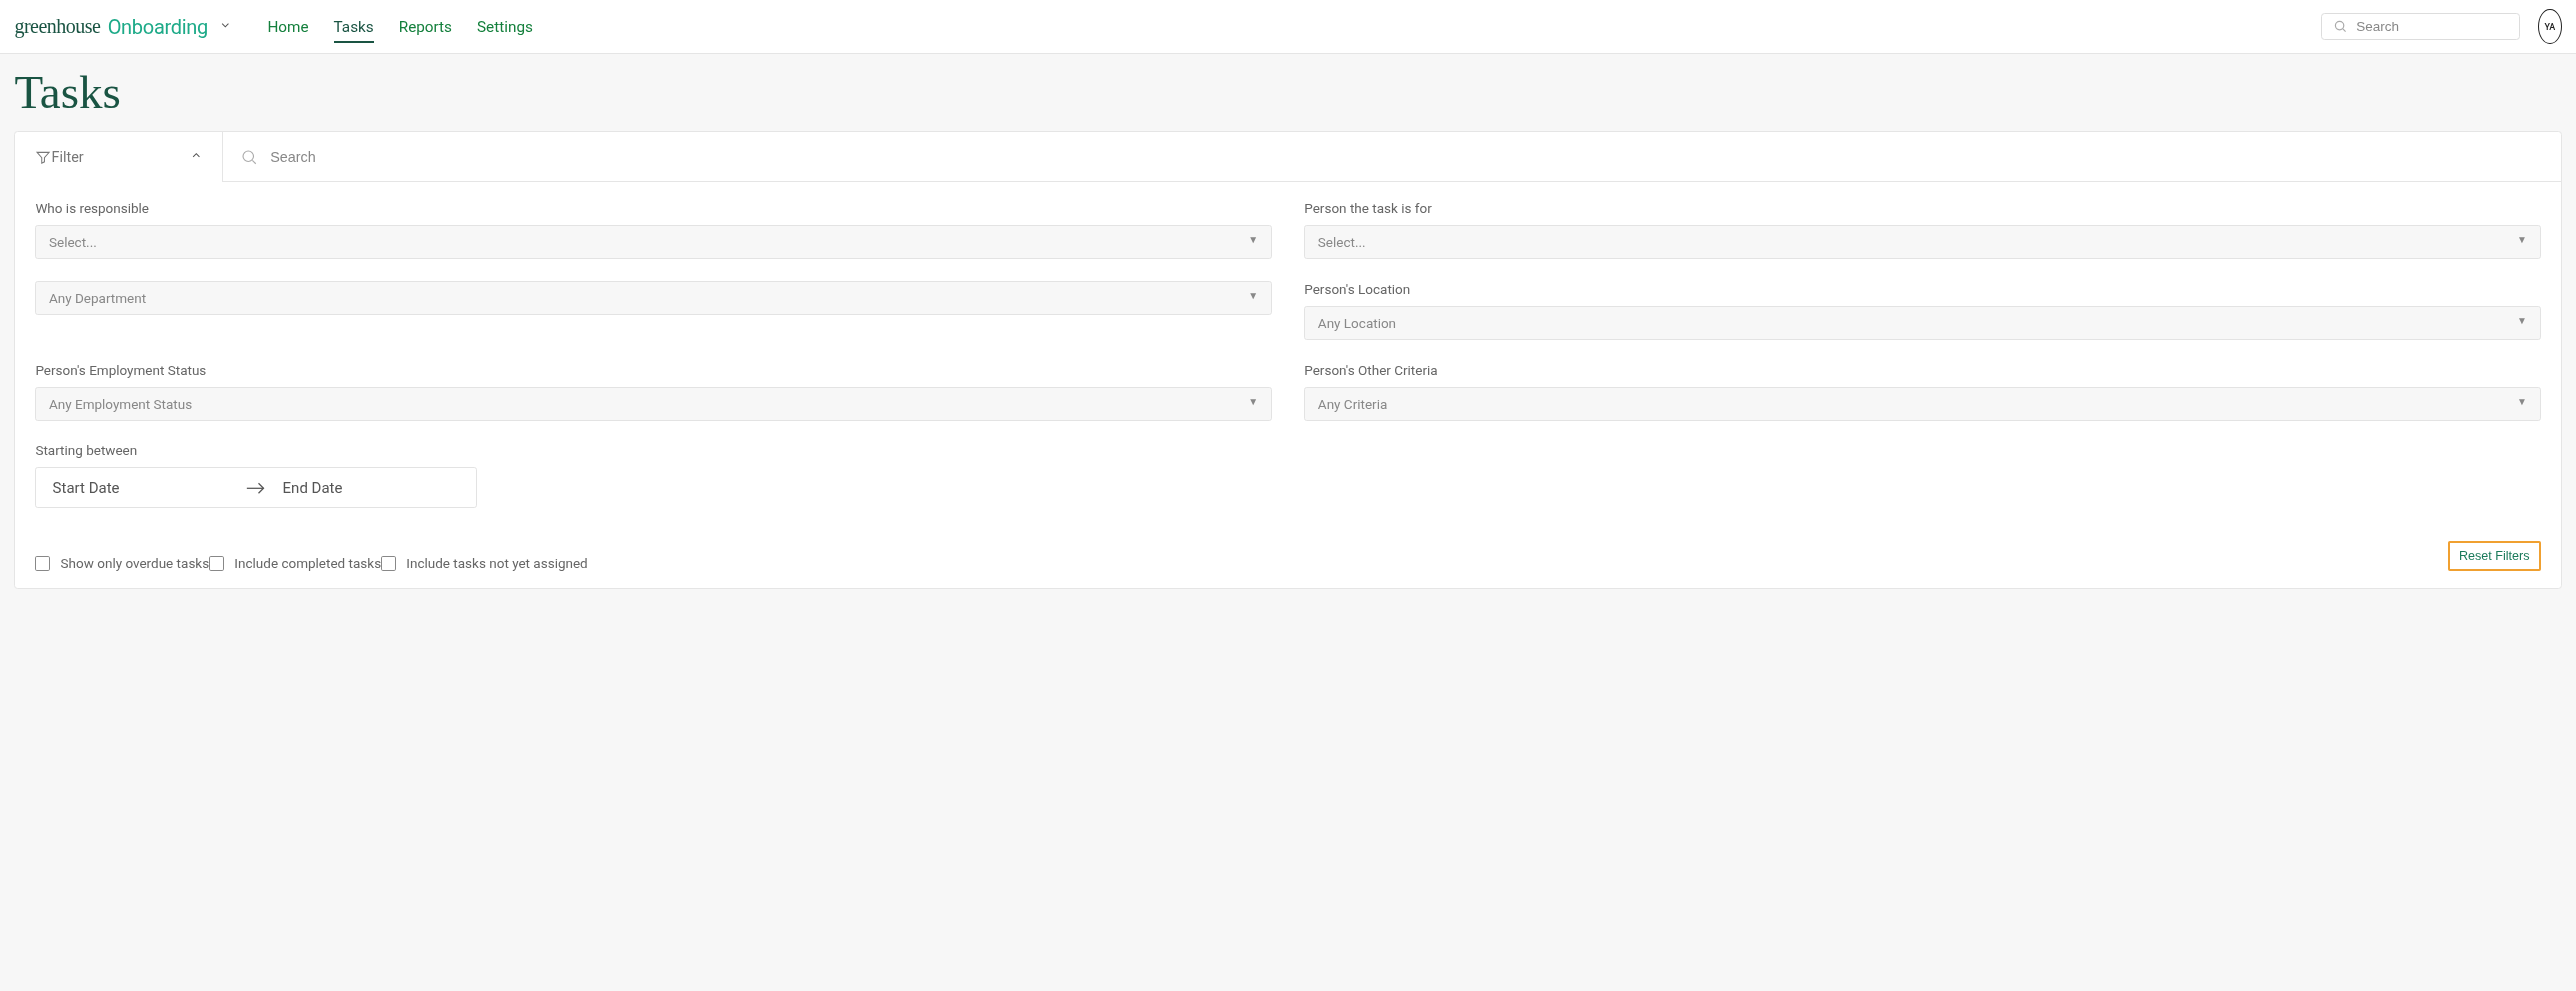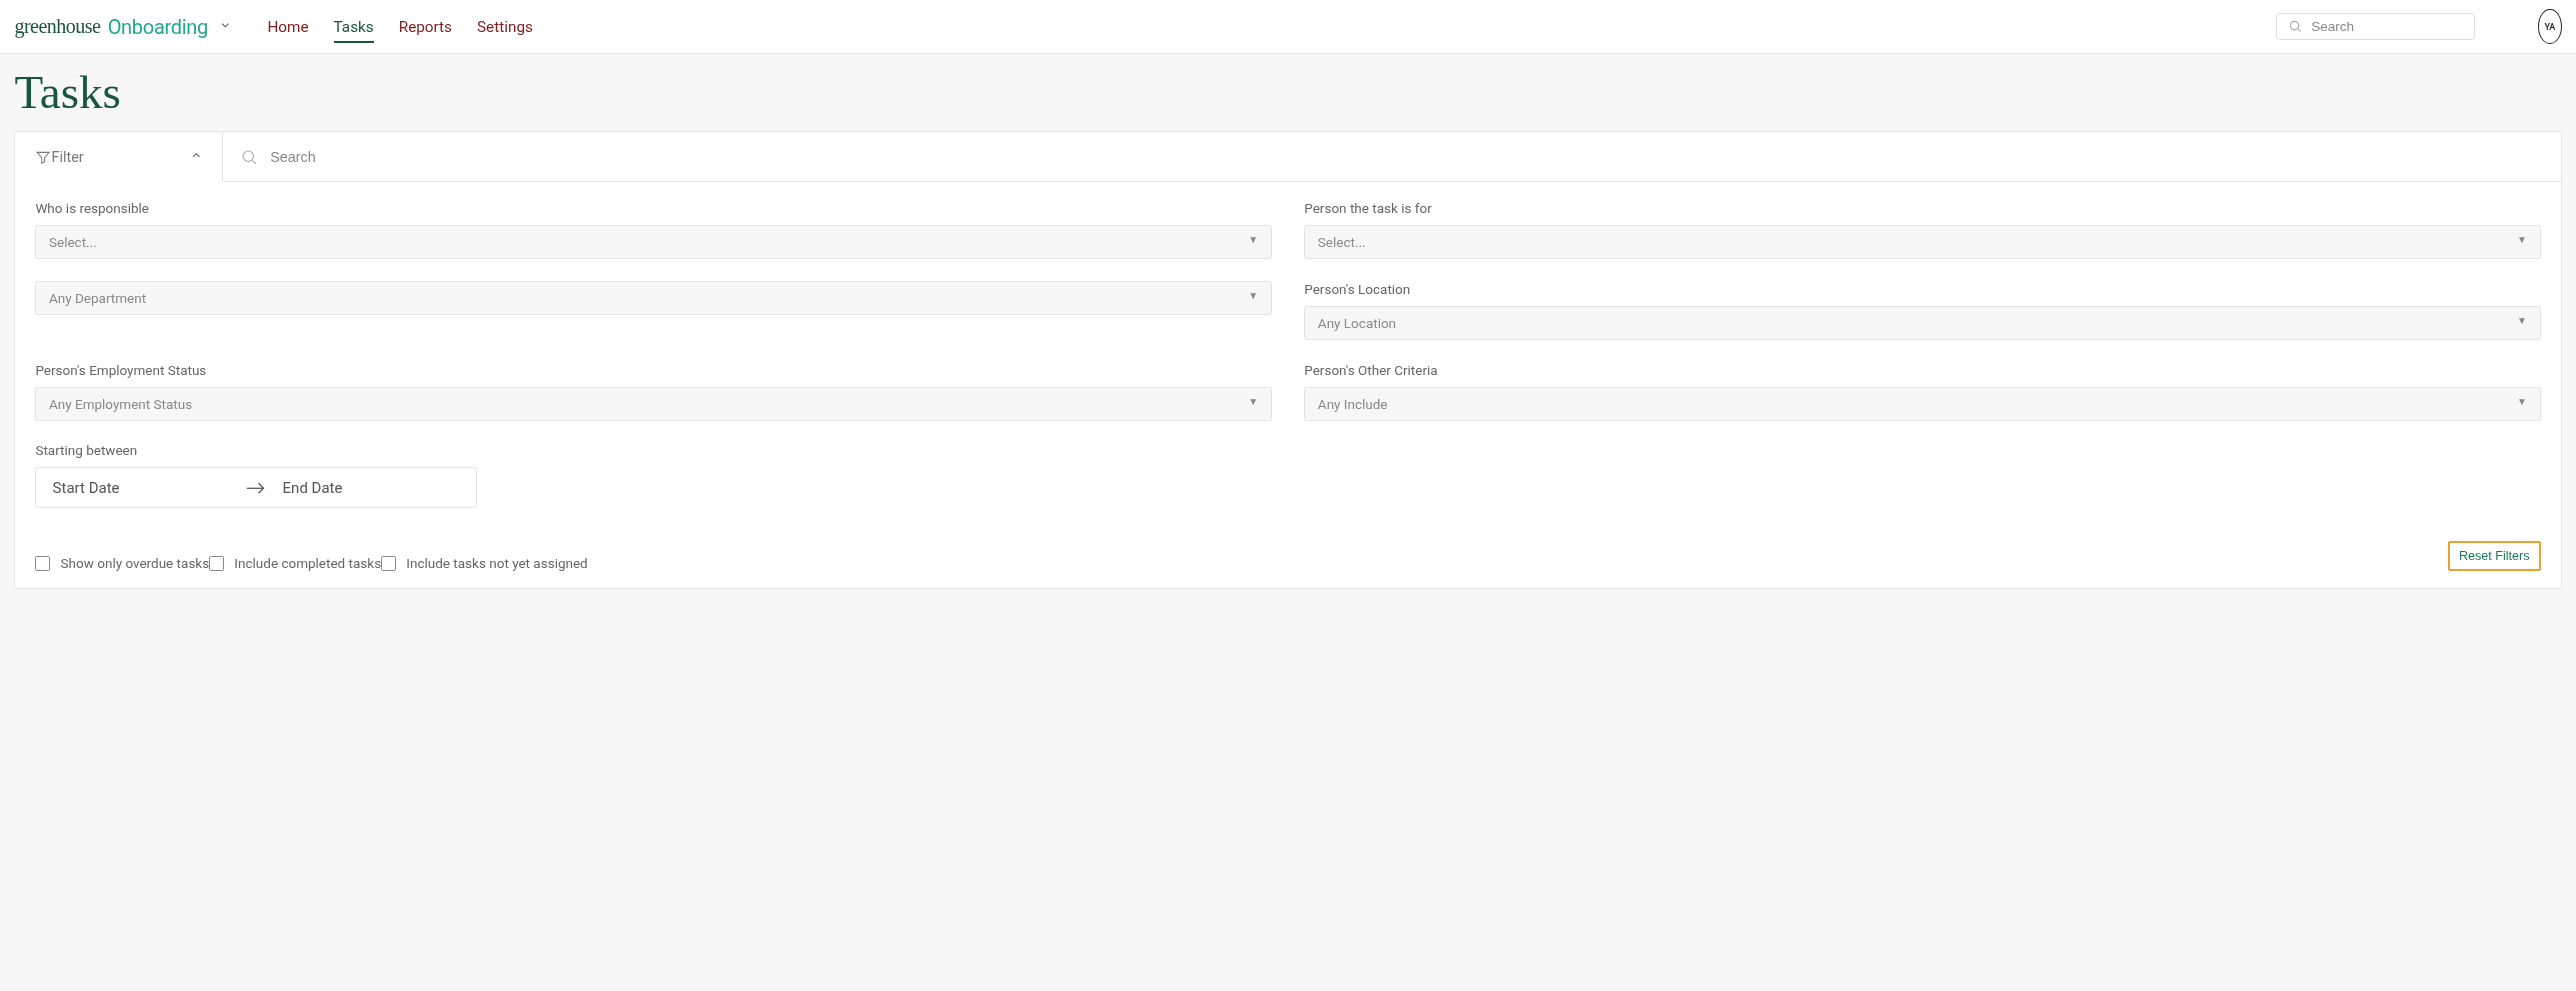"Home" .nav-item { color: #7f1d1d -> #15803d }
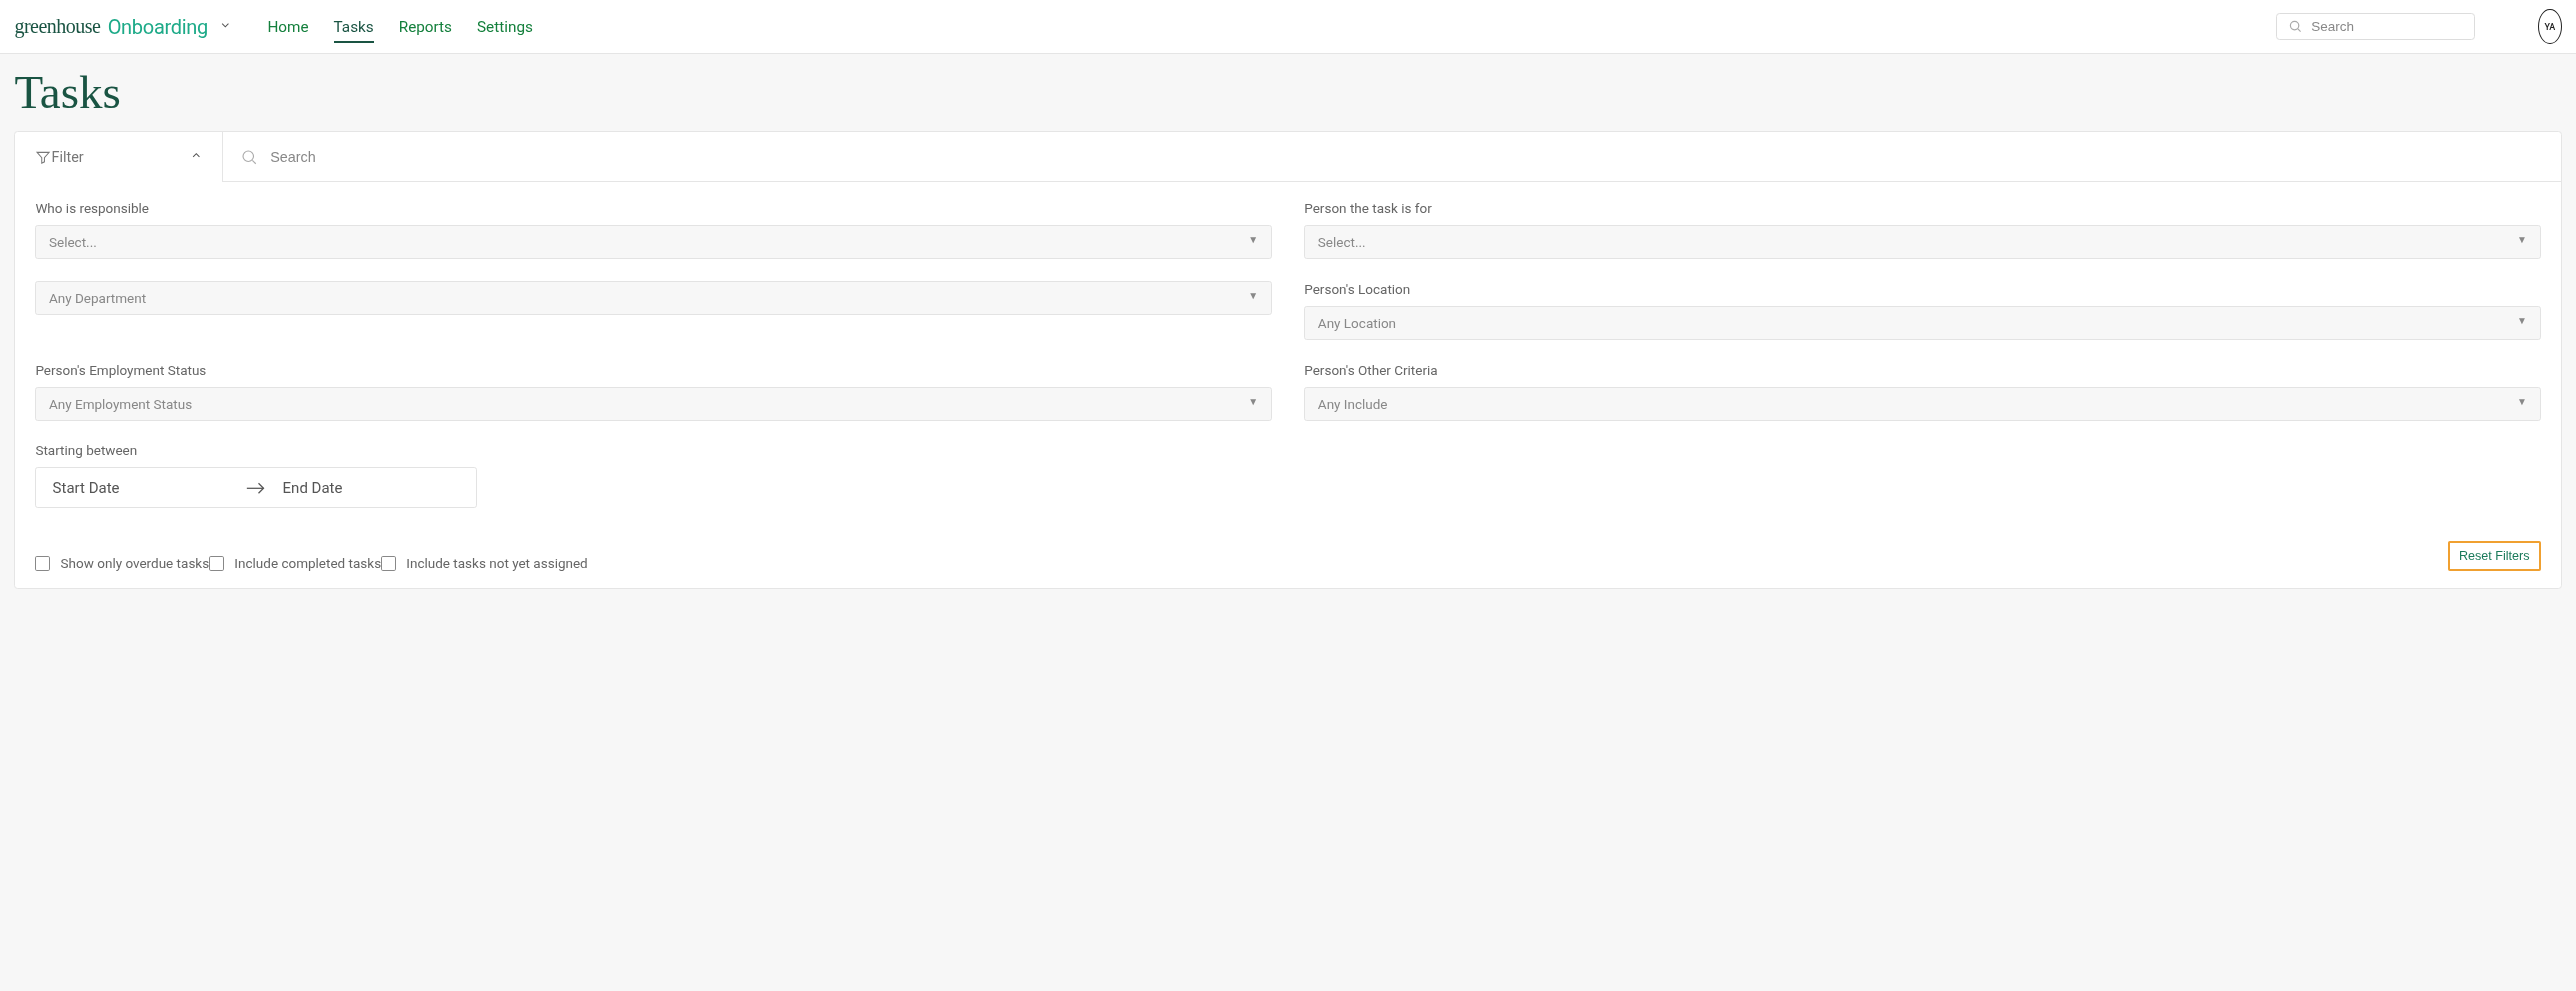"YA" .avatar { margin-left: 45px -> none }
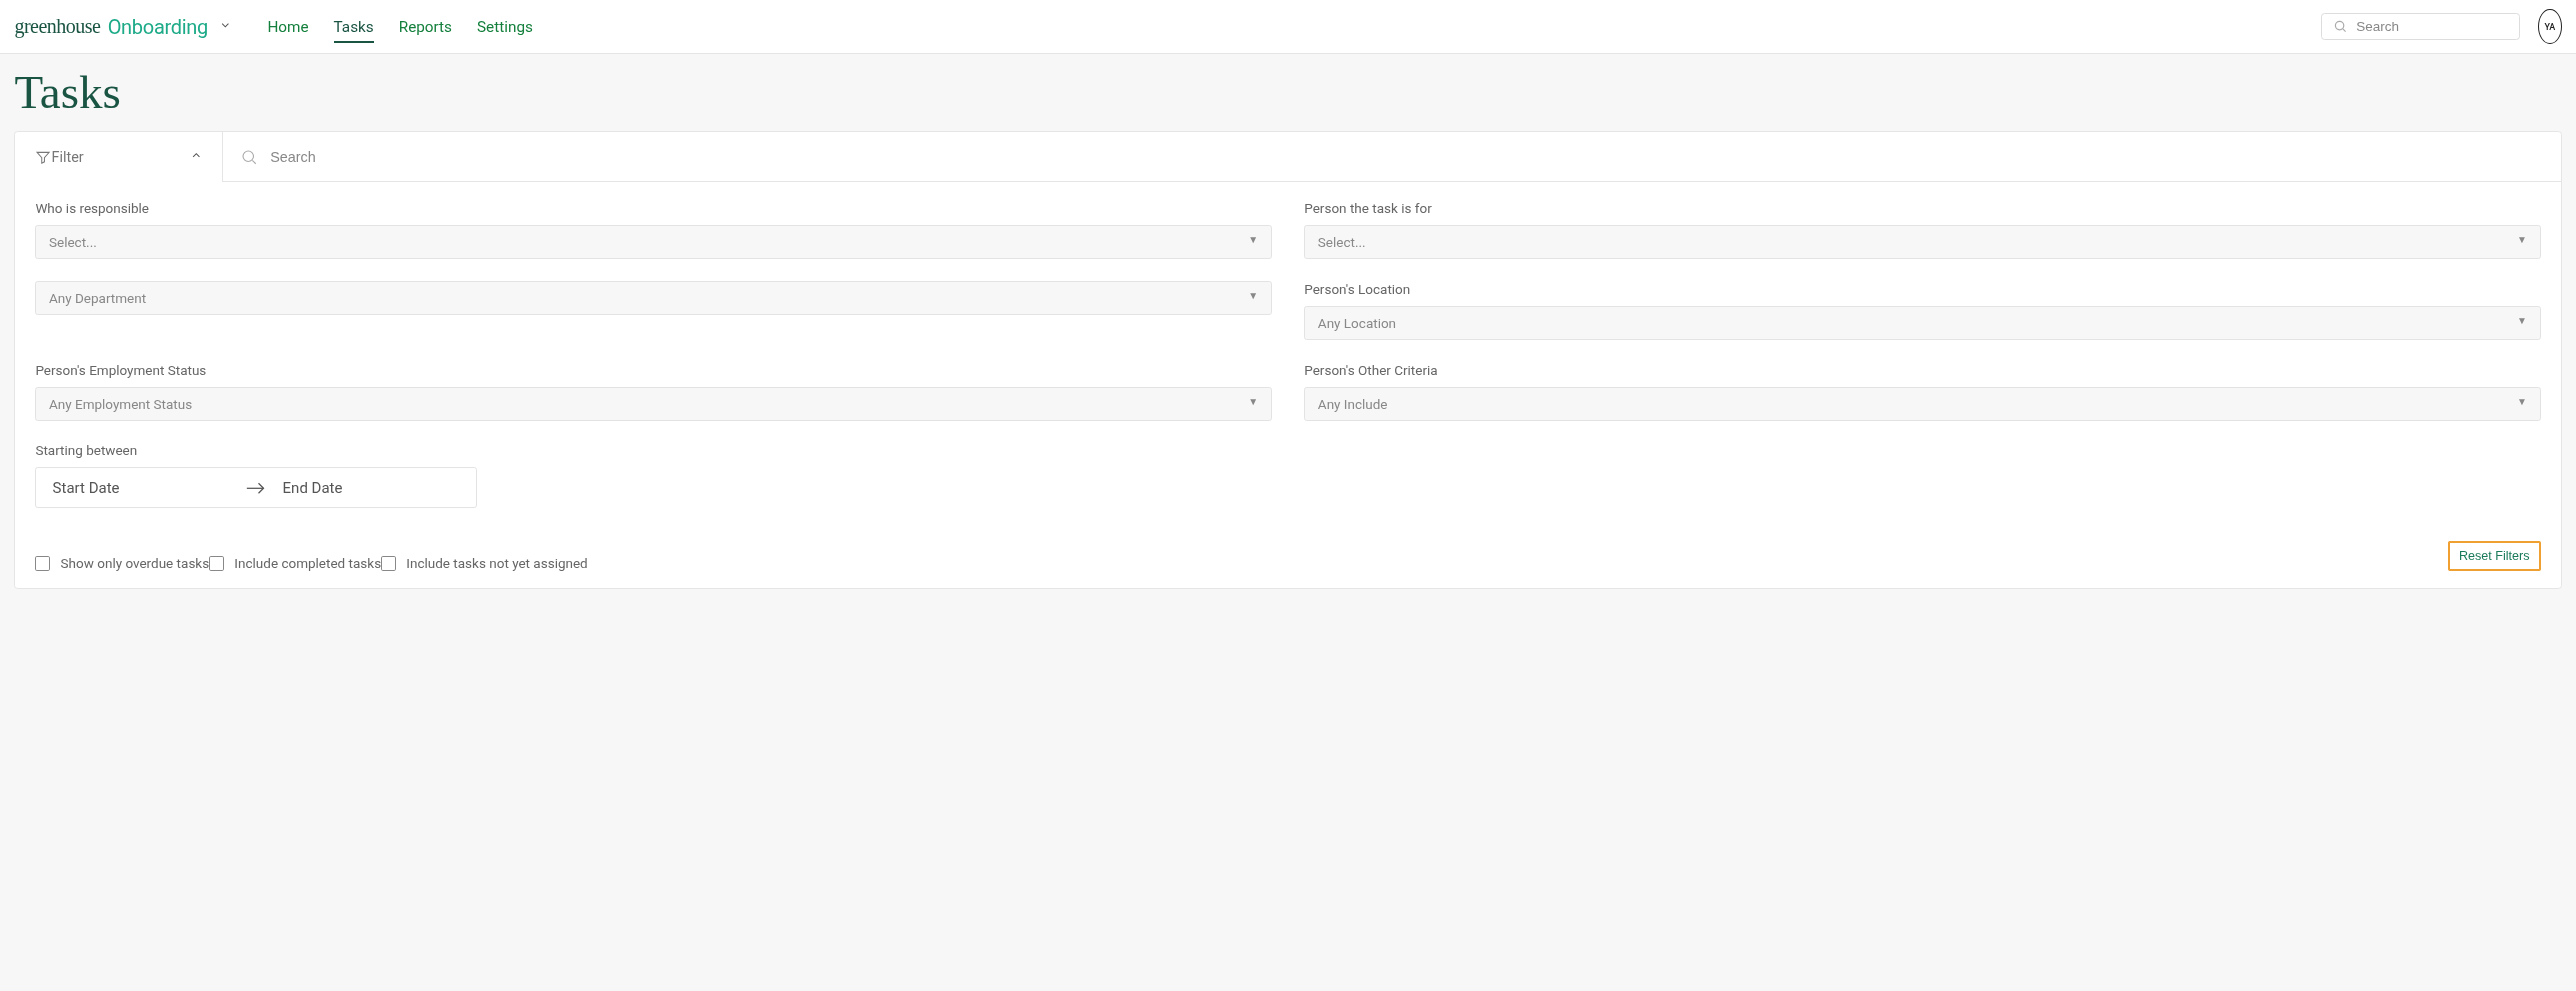"Any Include" span { text: Include -> Criteria }
